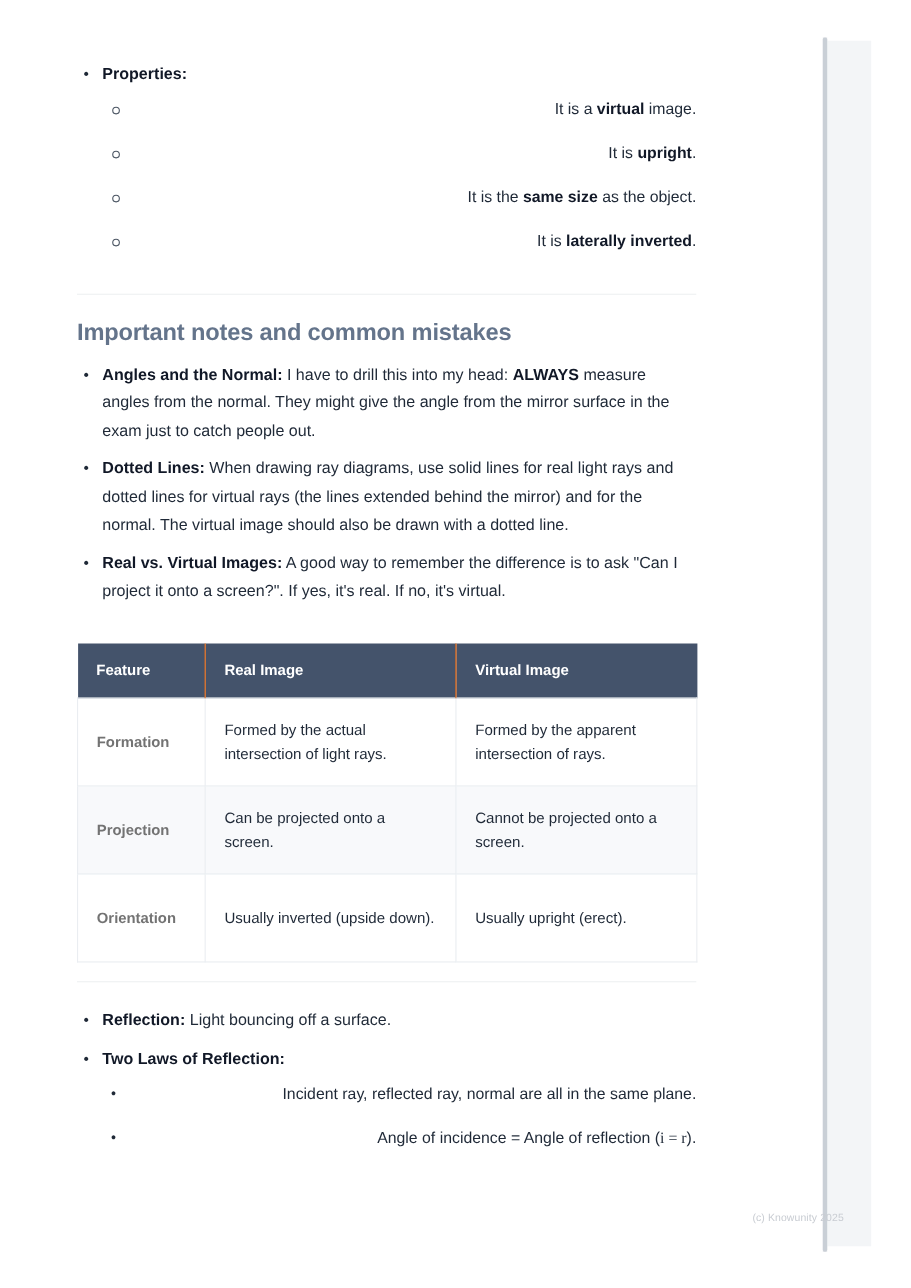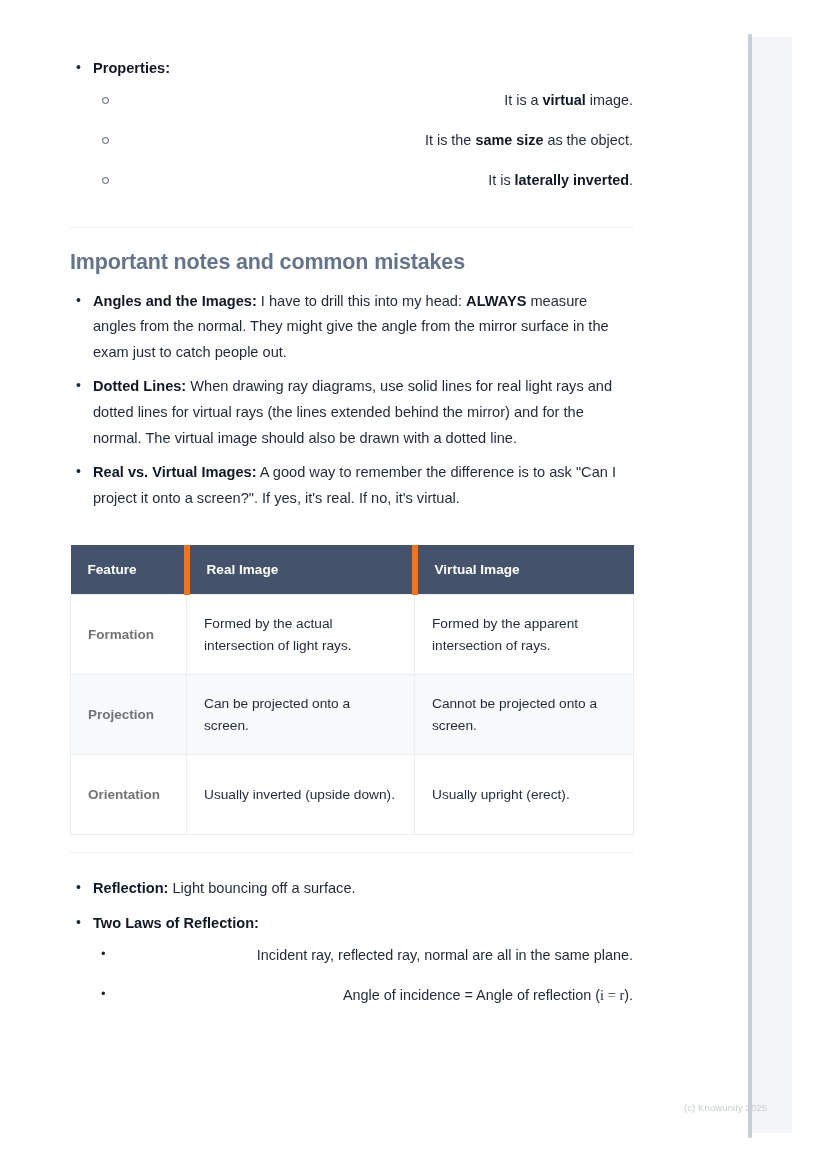"It is upright." li { html: none -> <li><span>It is </span><b>upright</b><span>.</span></li> }
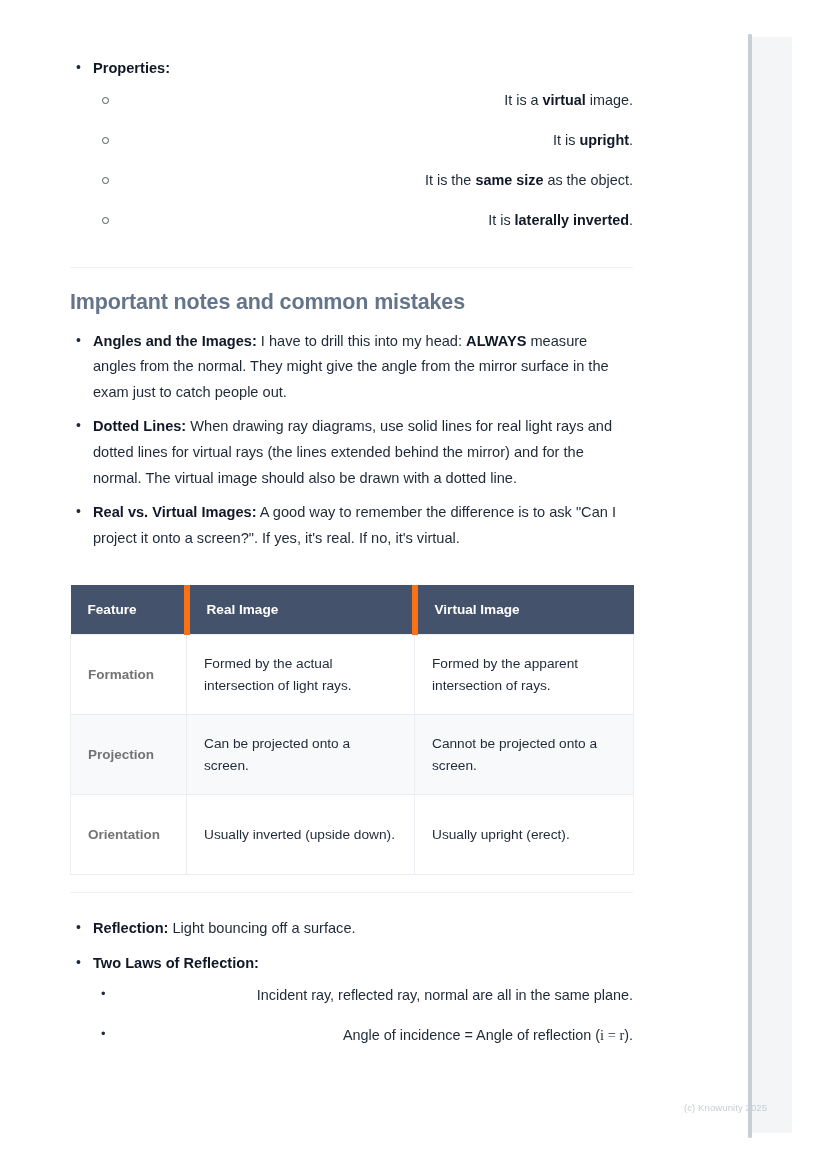"Angles and the Images:" b { text: Images -> Normal }
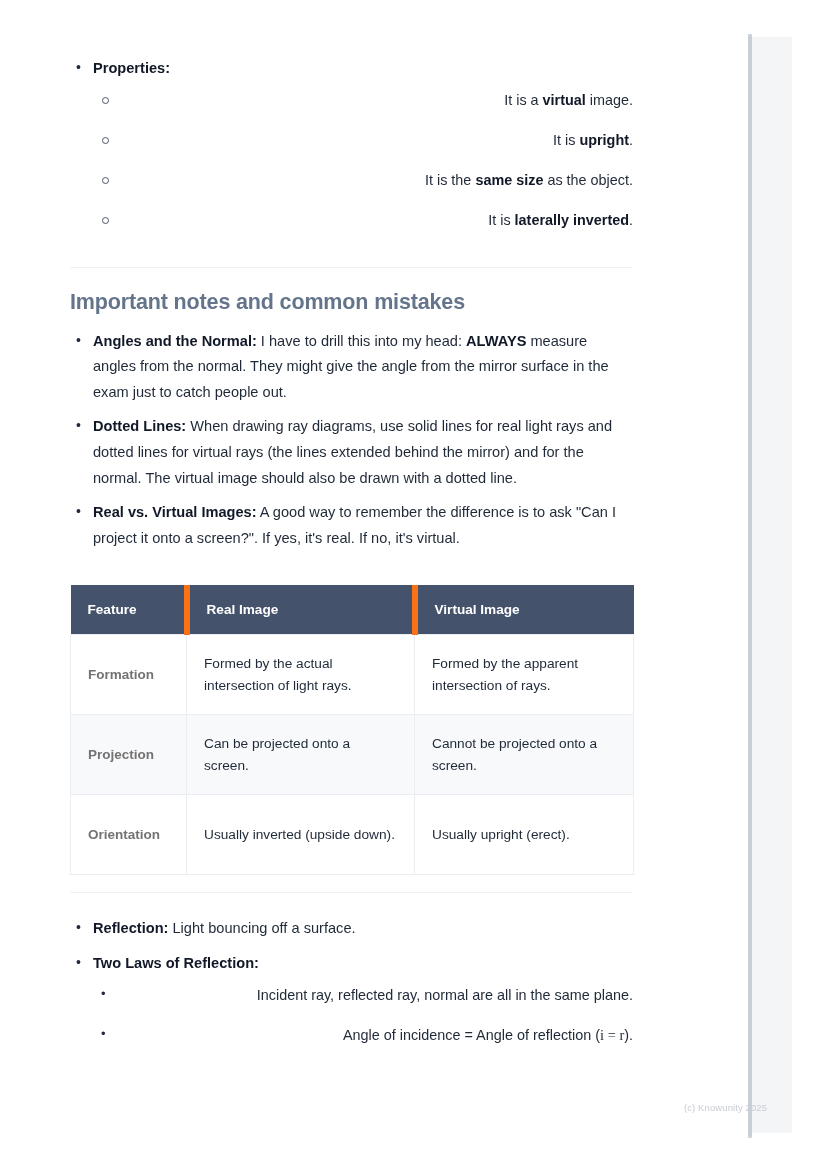"Feature" table.cmp th { border-right: 6px solid #f97316 -> 1px solid #f97316 }
